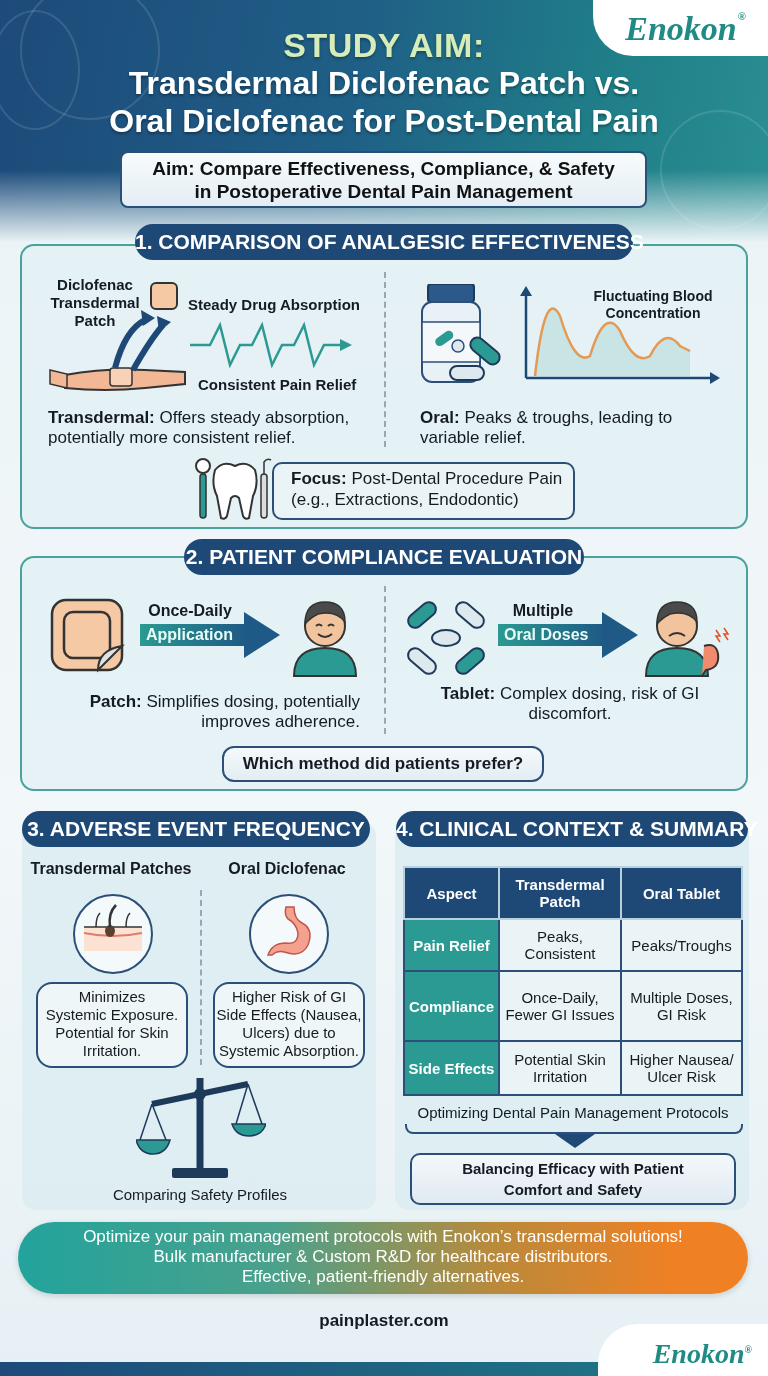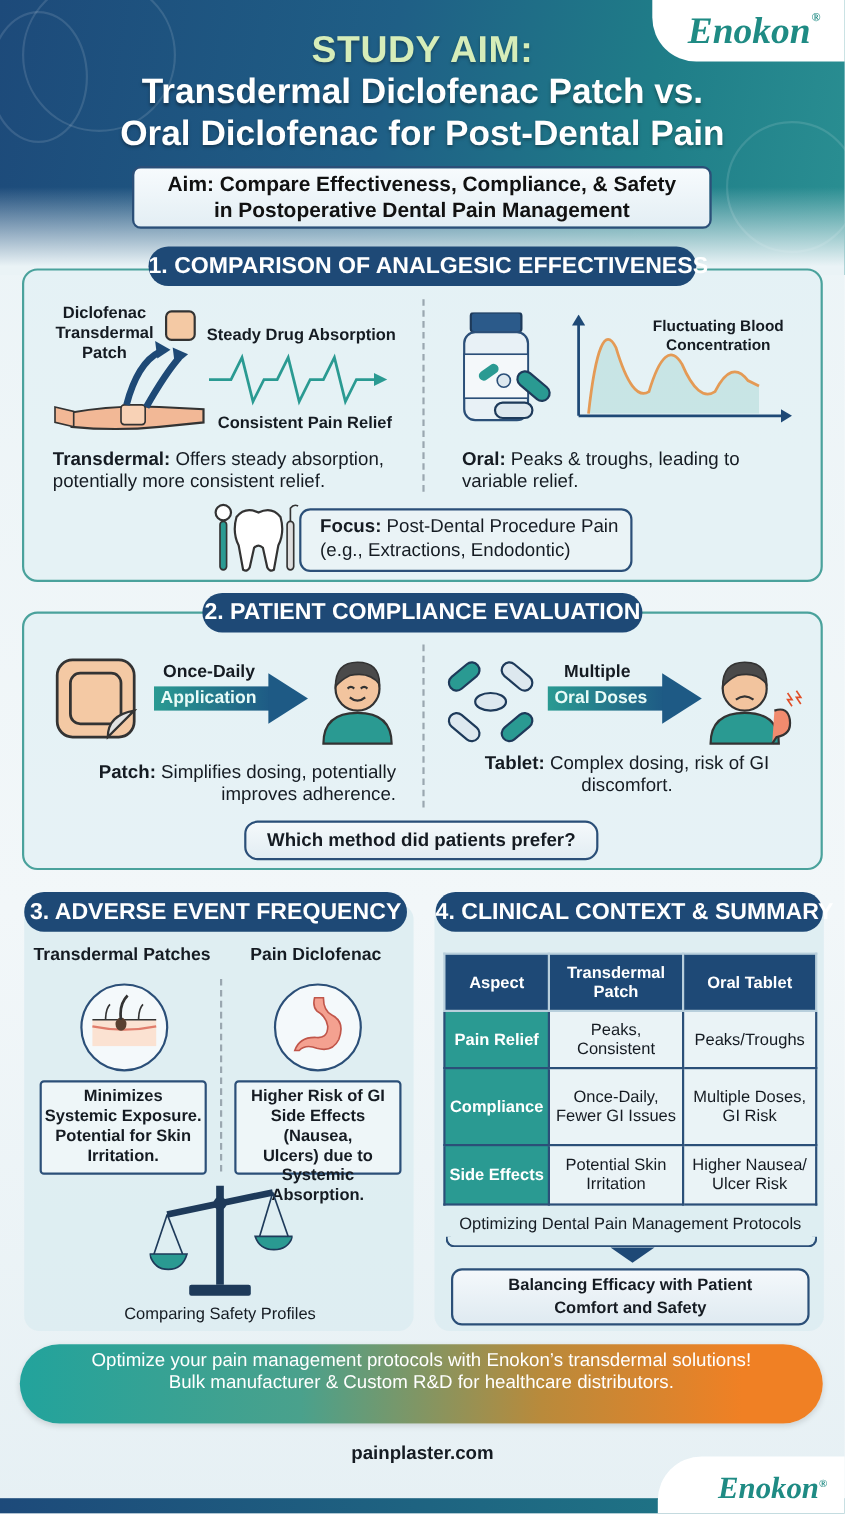"Pain Diclofenac" div.lbl { text: Pain -> Oral }
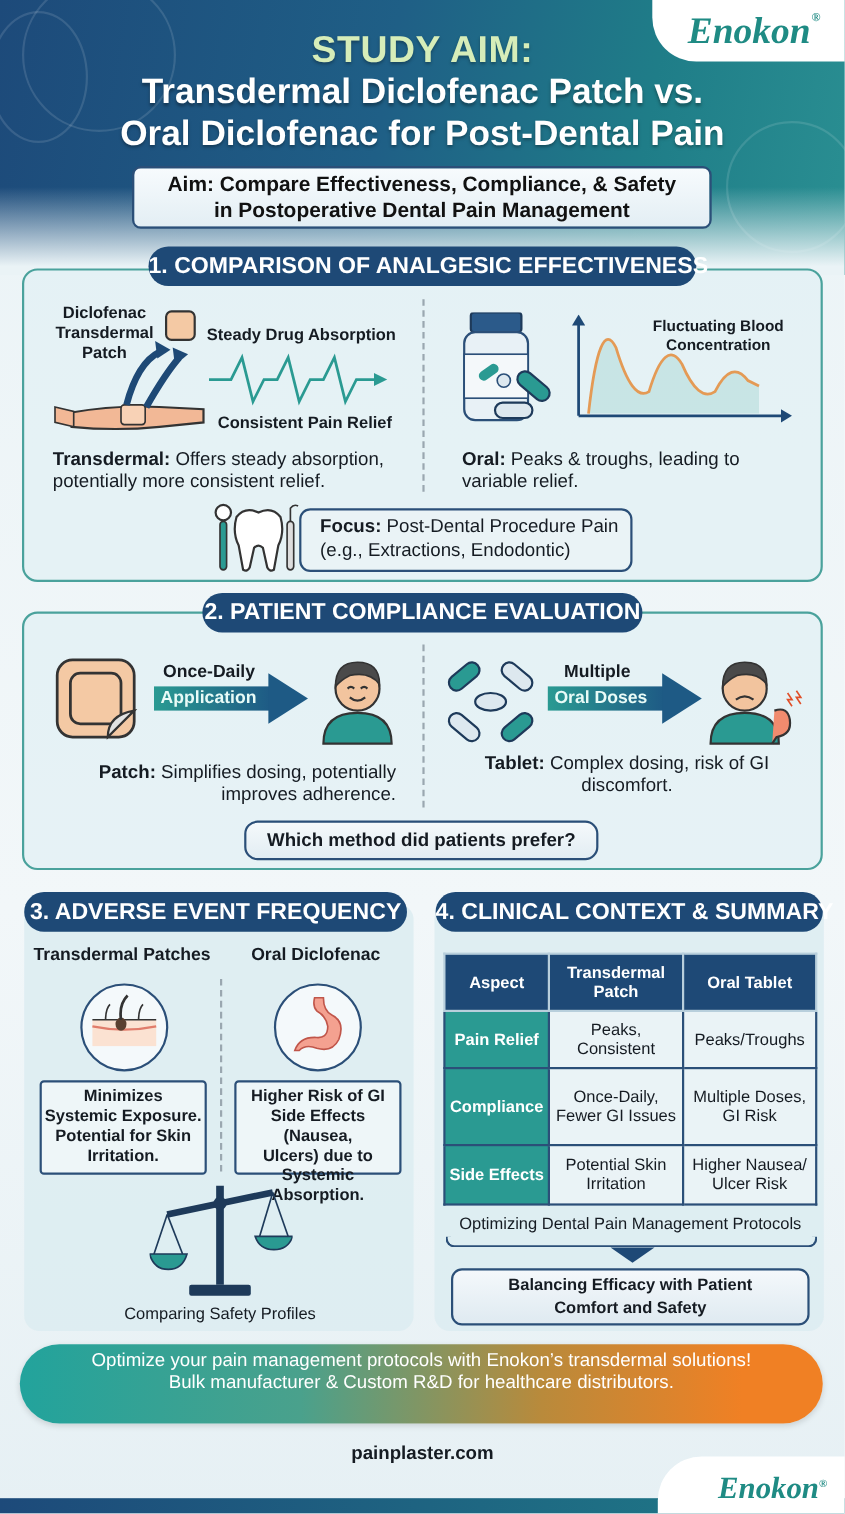"Minimizes" .callout { border-radius: 4px -> 16px; font-weight: bold -> none }
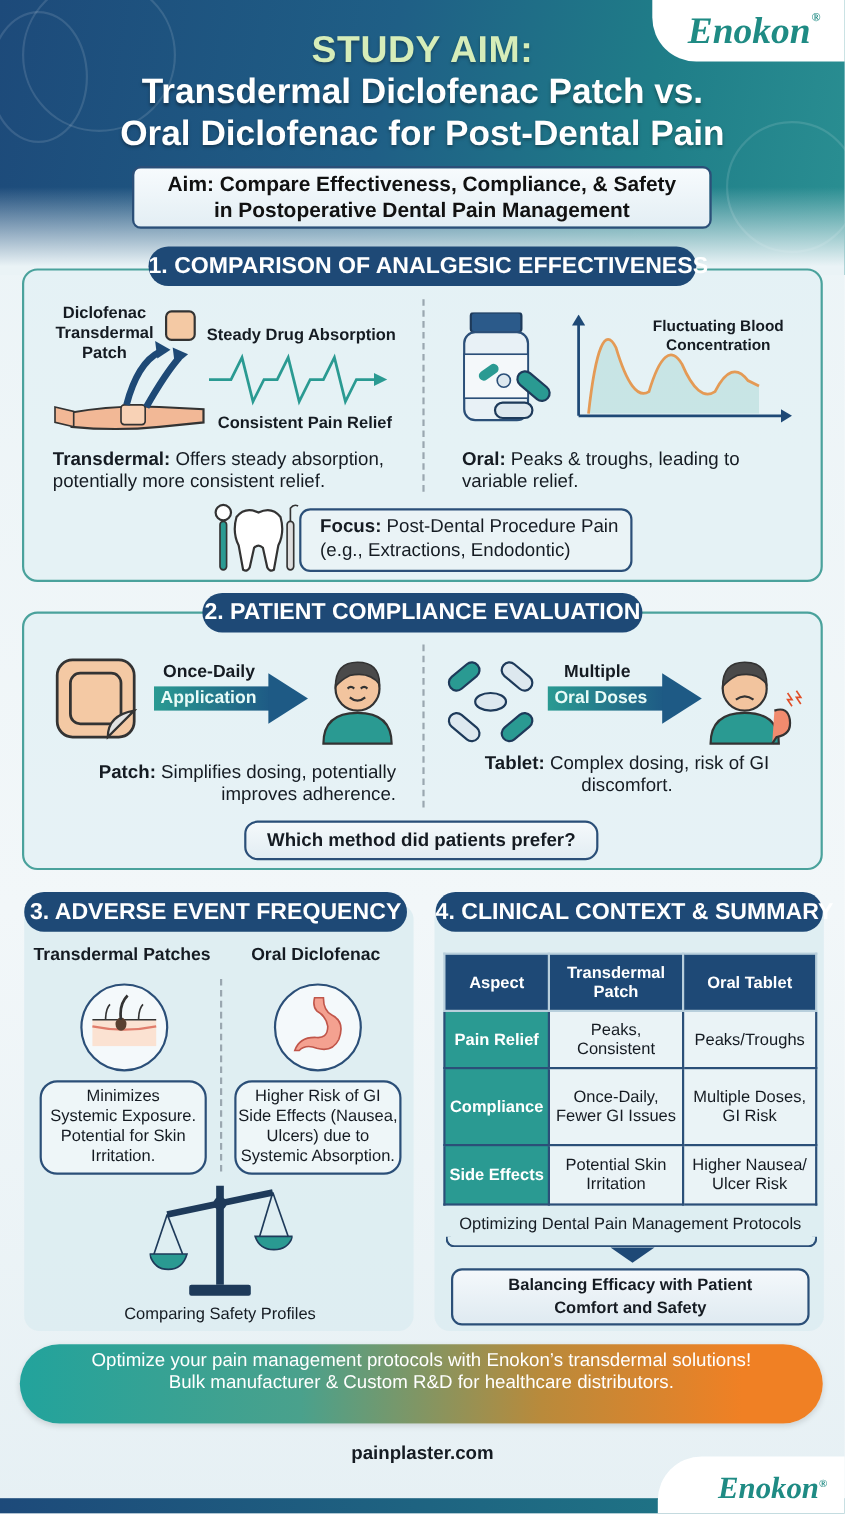"Effective, patient-friendly" div { html: none -> <div>Effective, patient-friendly alternatives.</div> }
